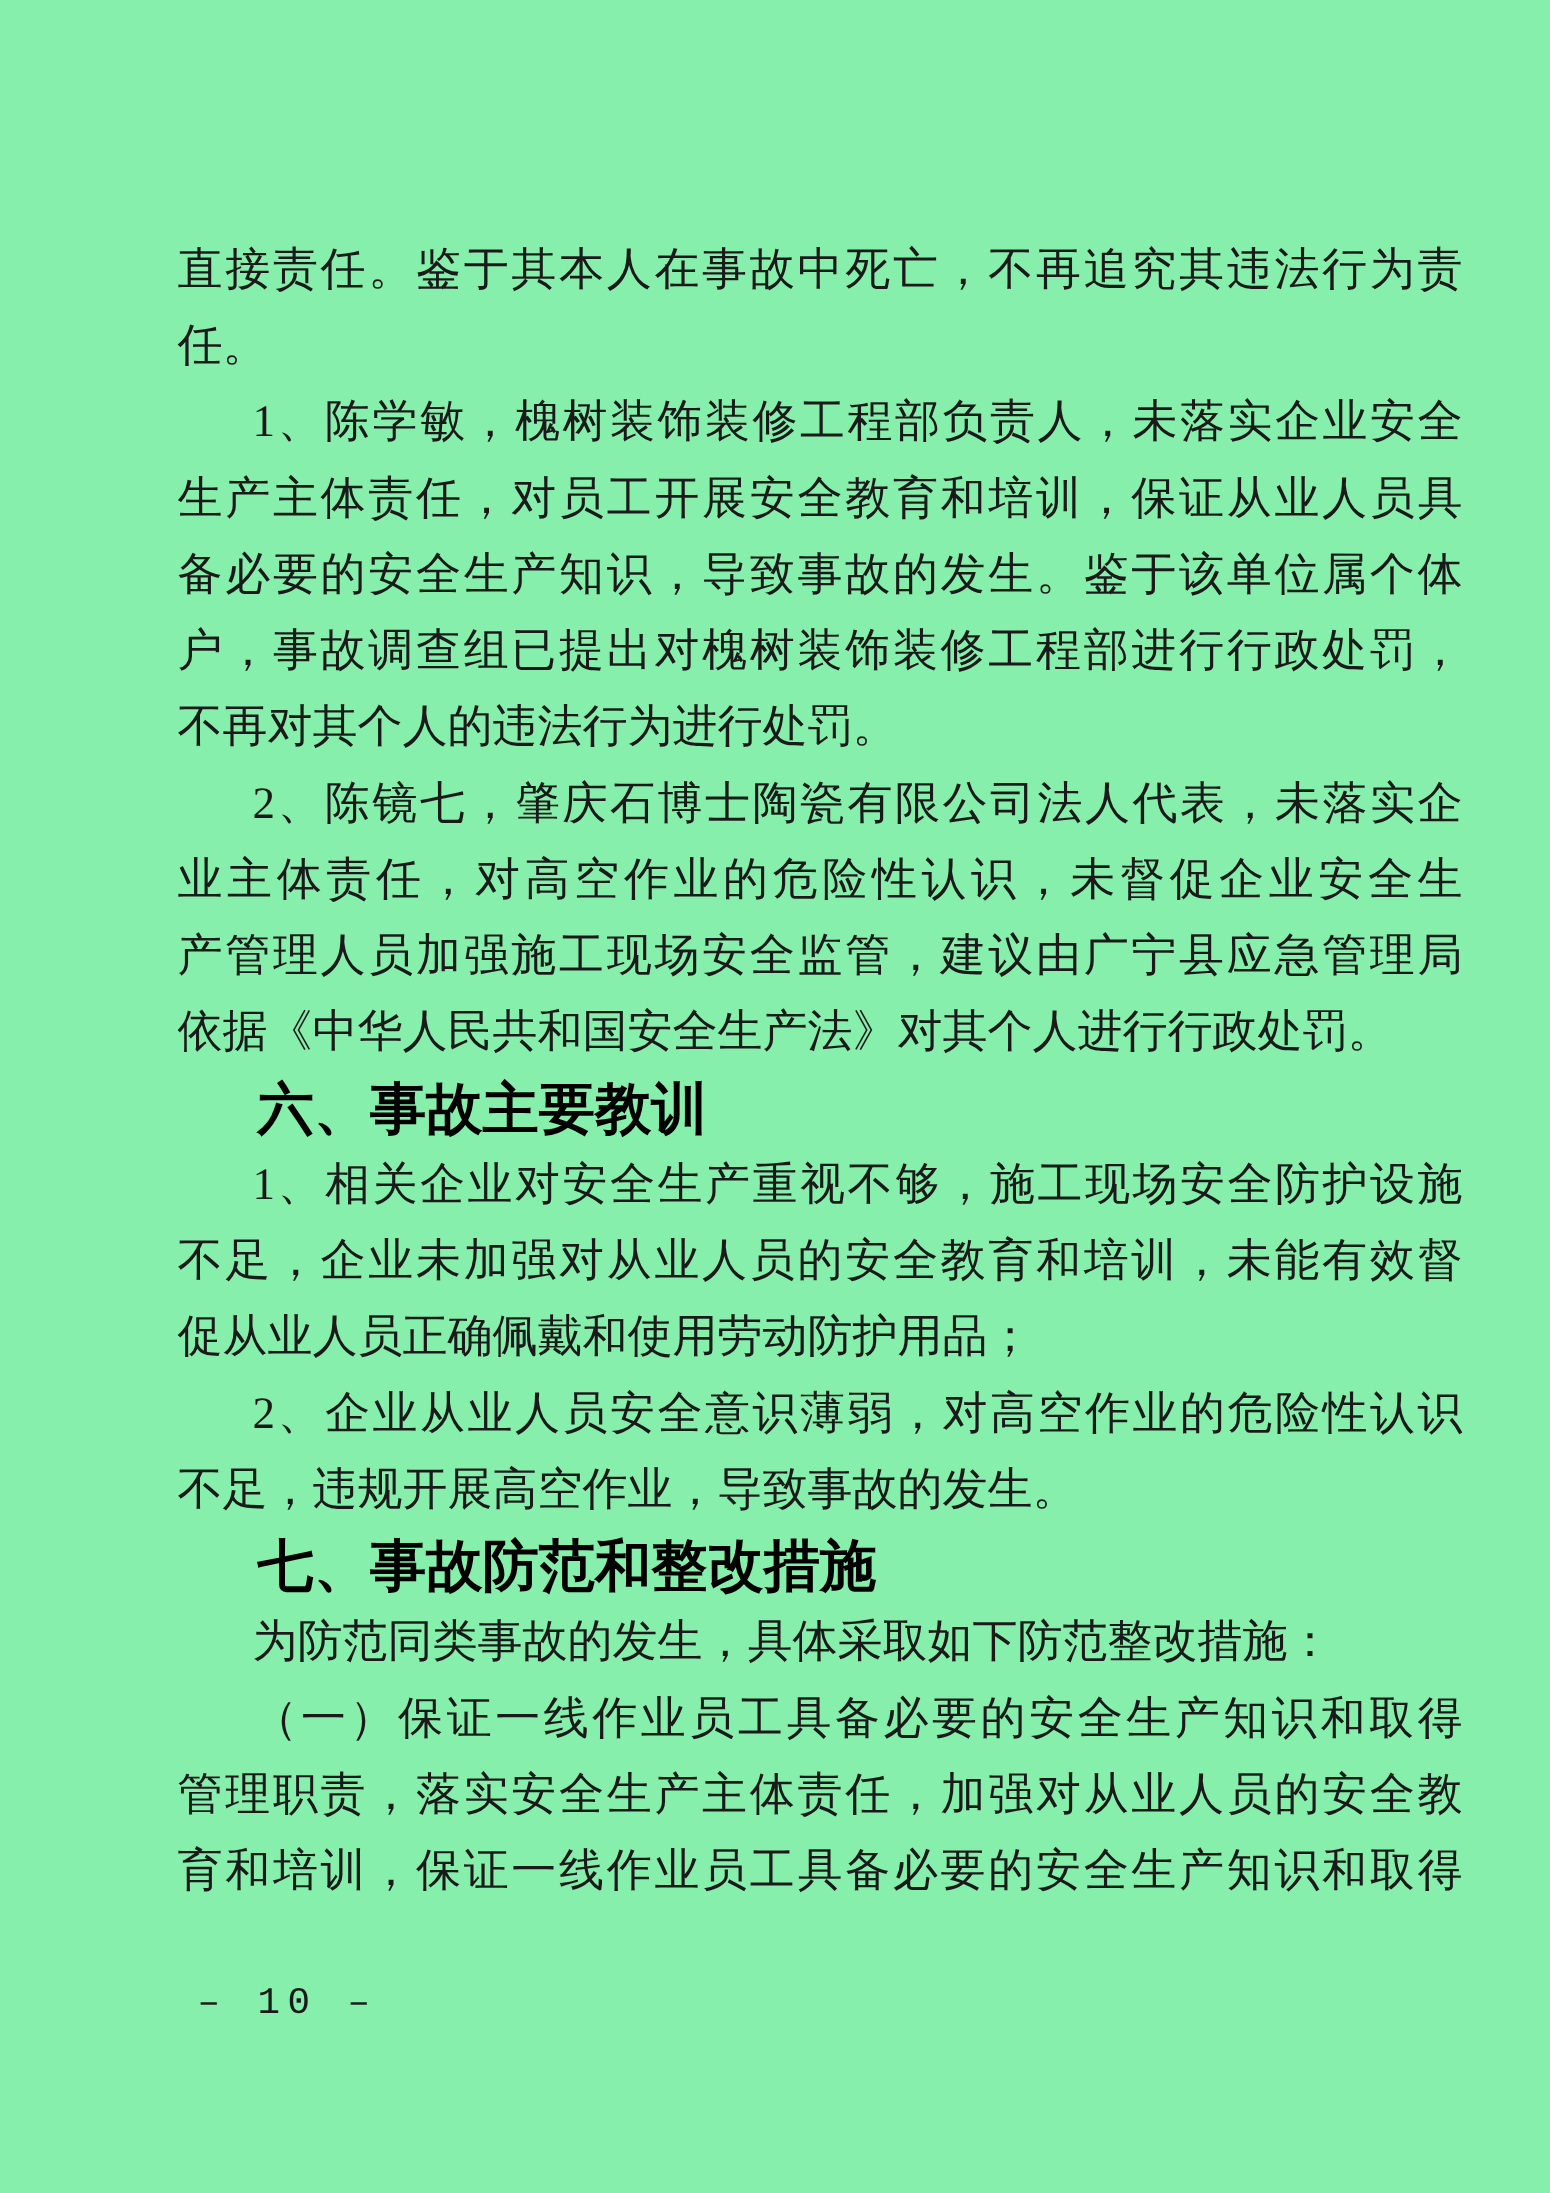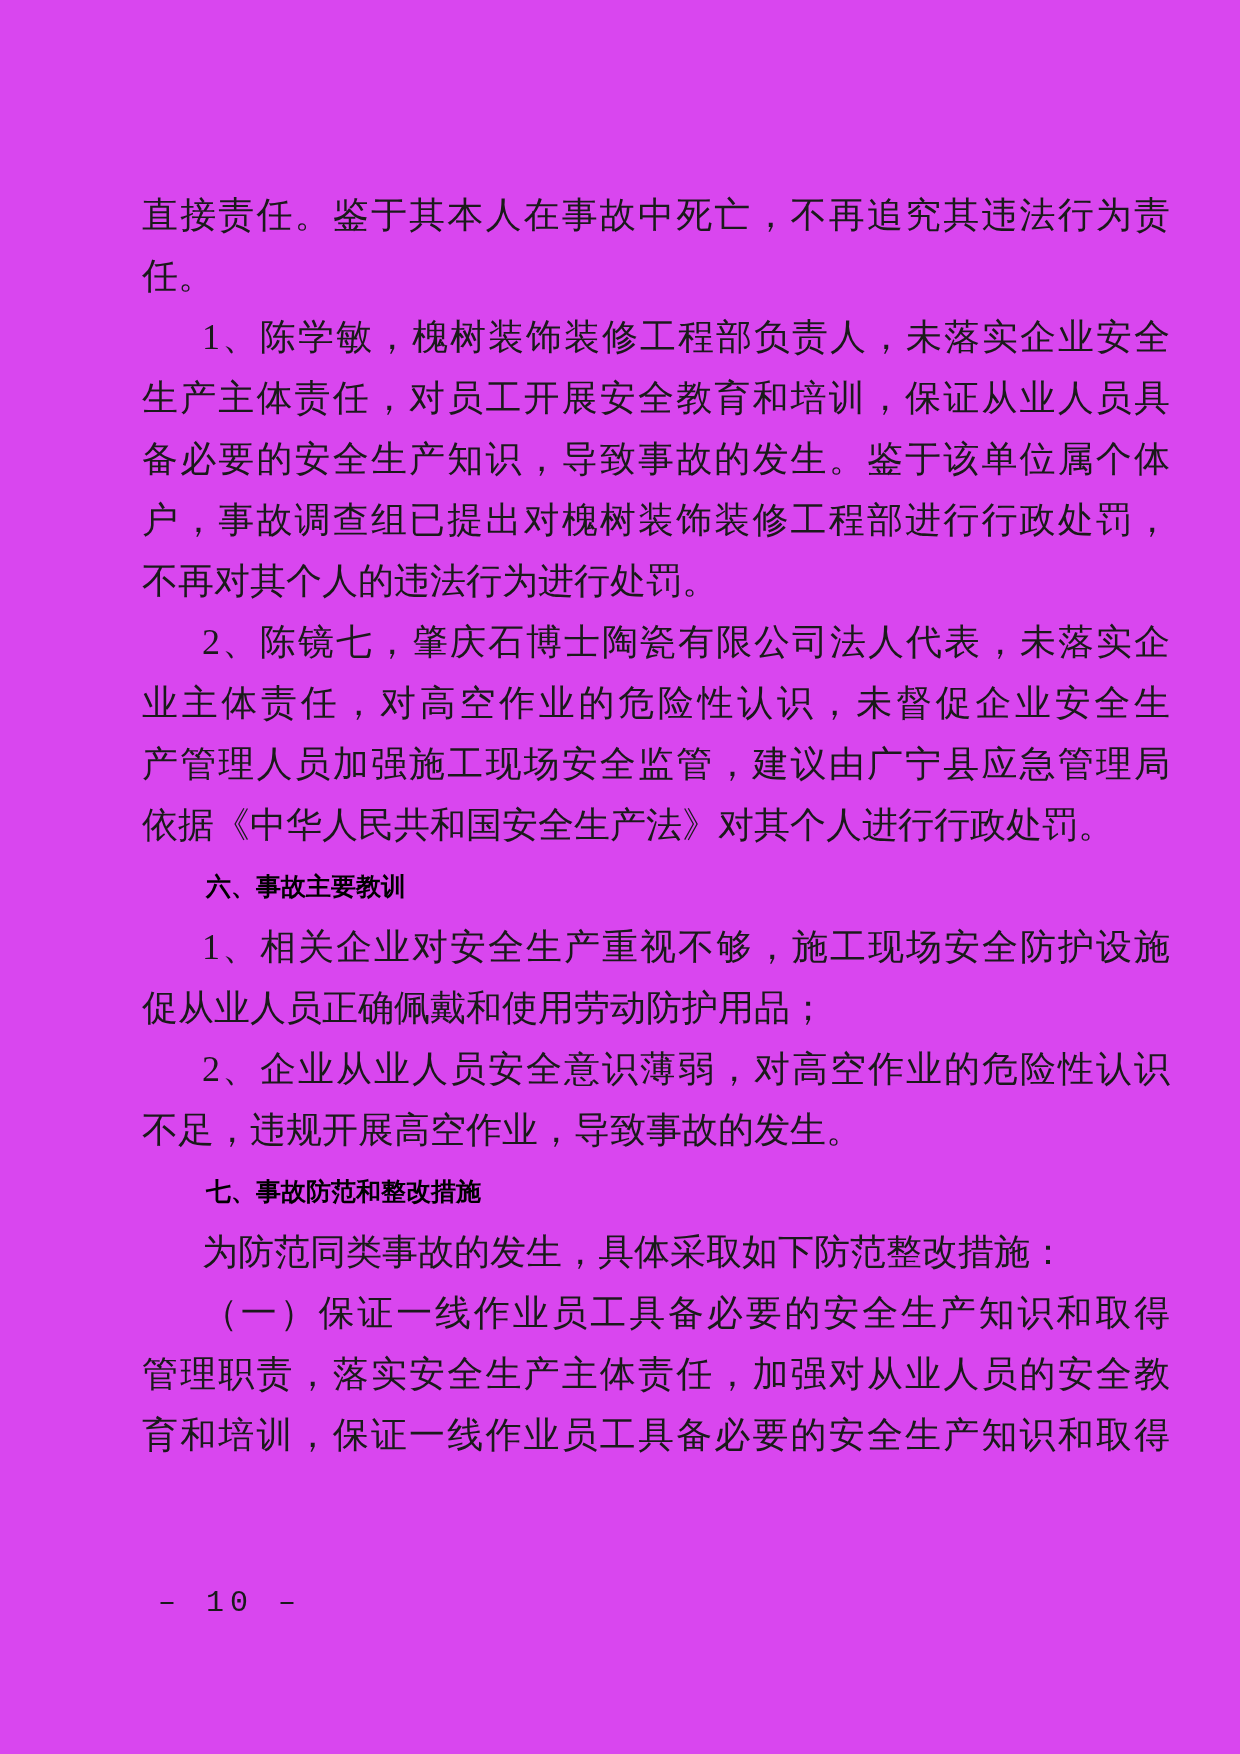"直接责任。鉴于其本人在事故中死亡，不再追究其违法行为责" .page { background: #d946ef -> #86efac }
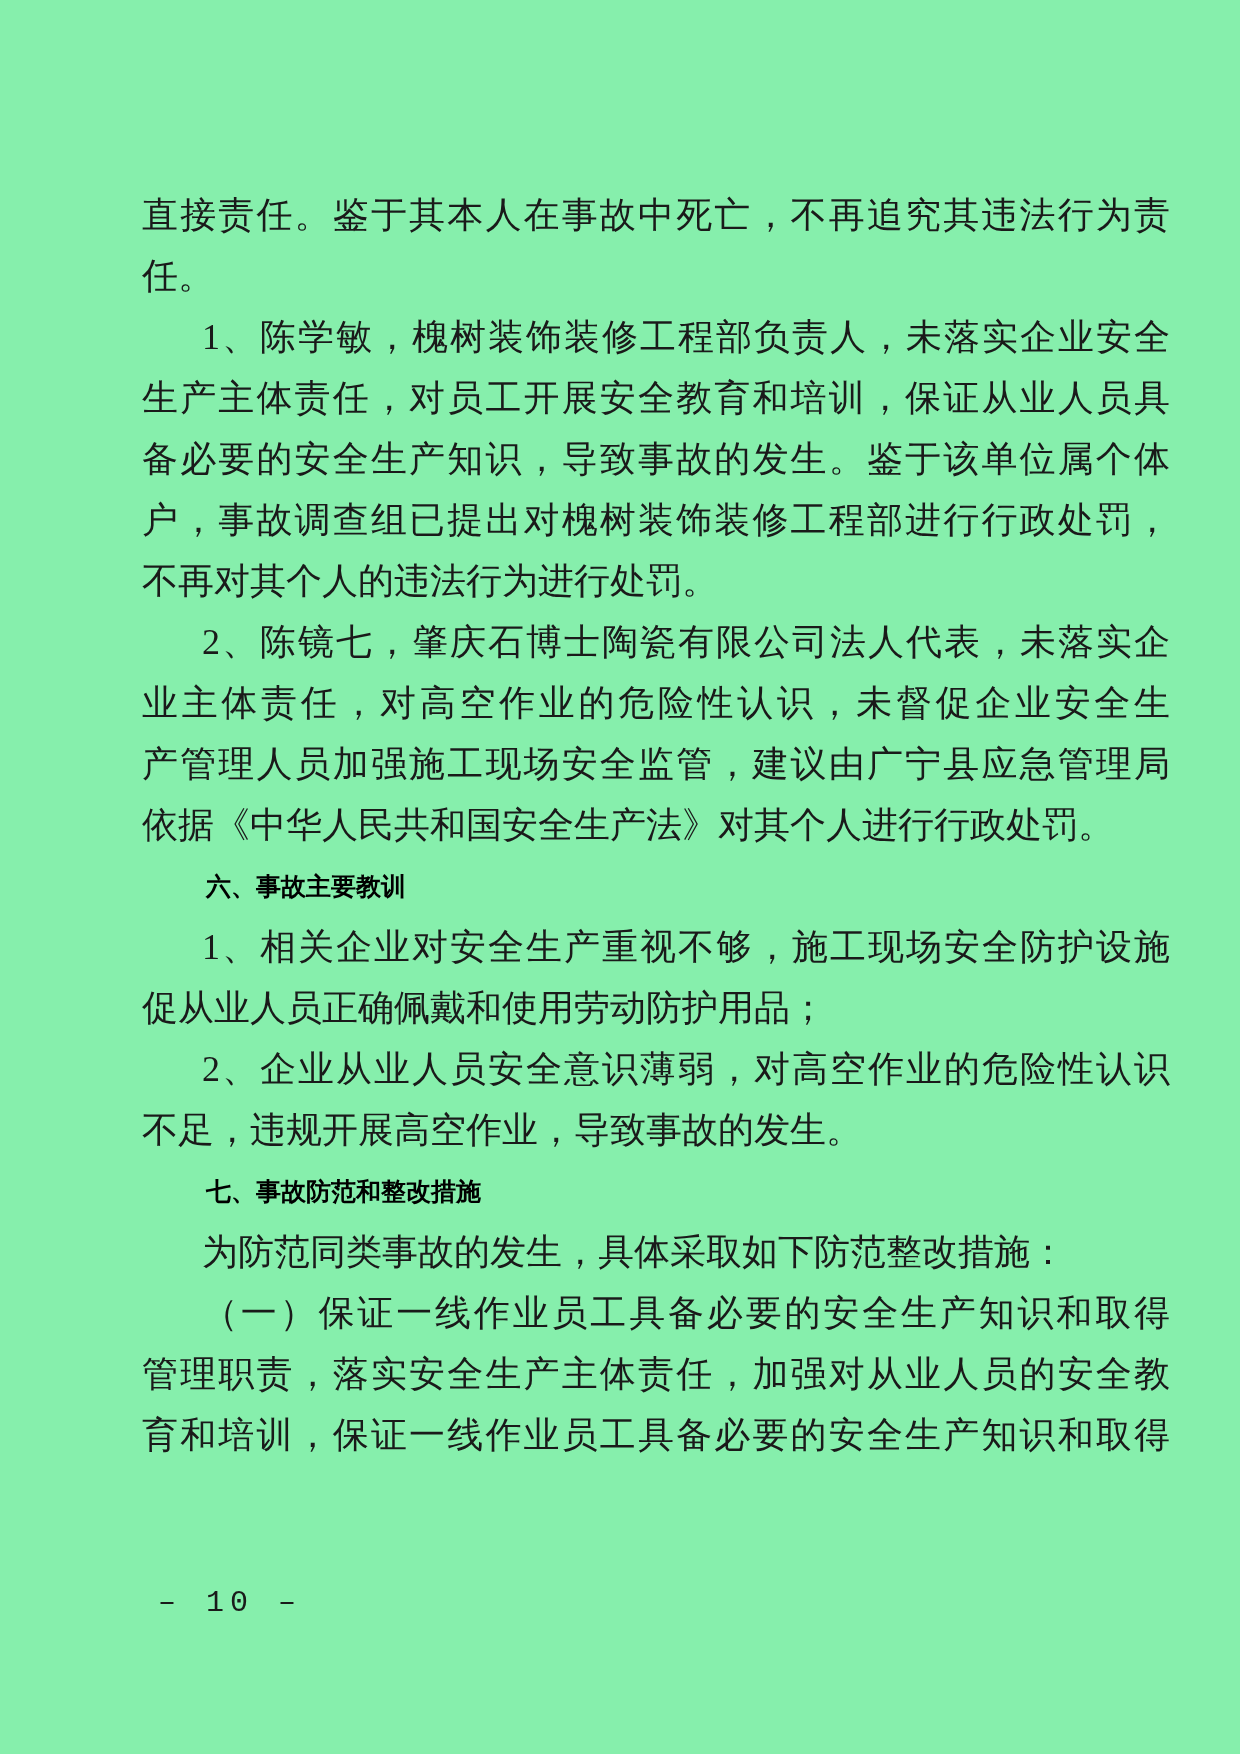"六、事故主要教训" .line.heading { font-size: 25px -> 45px }
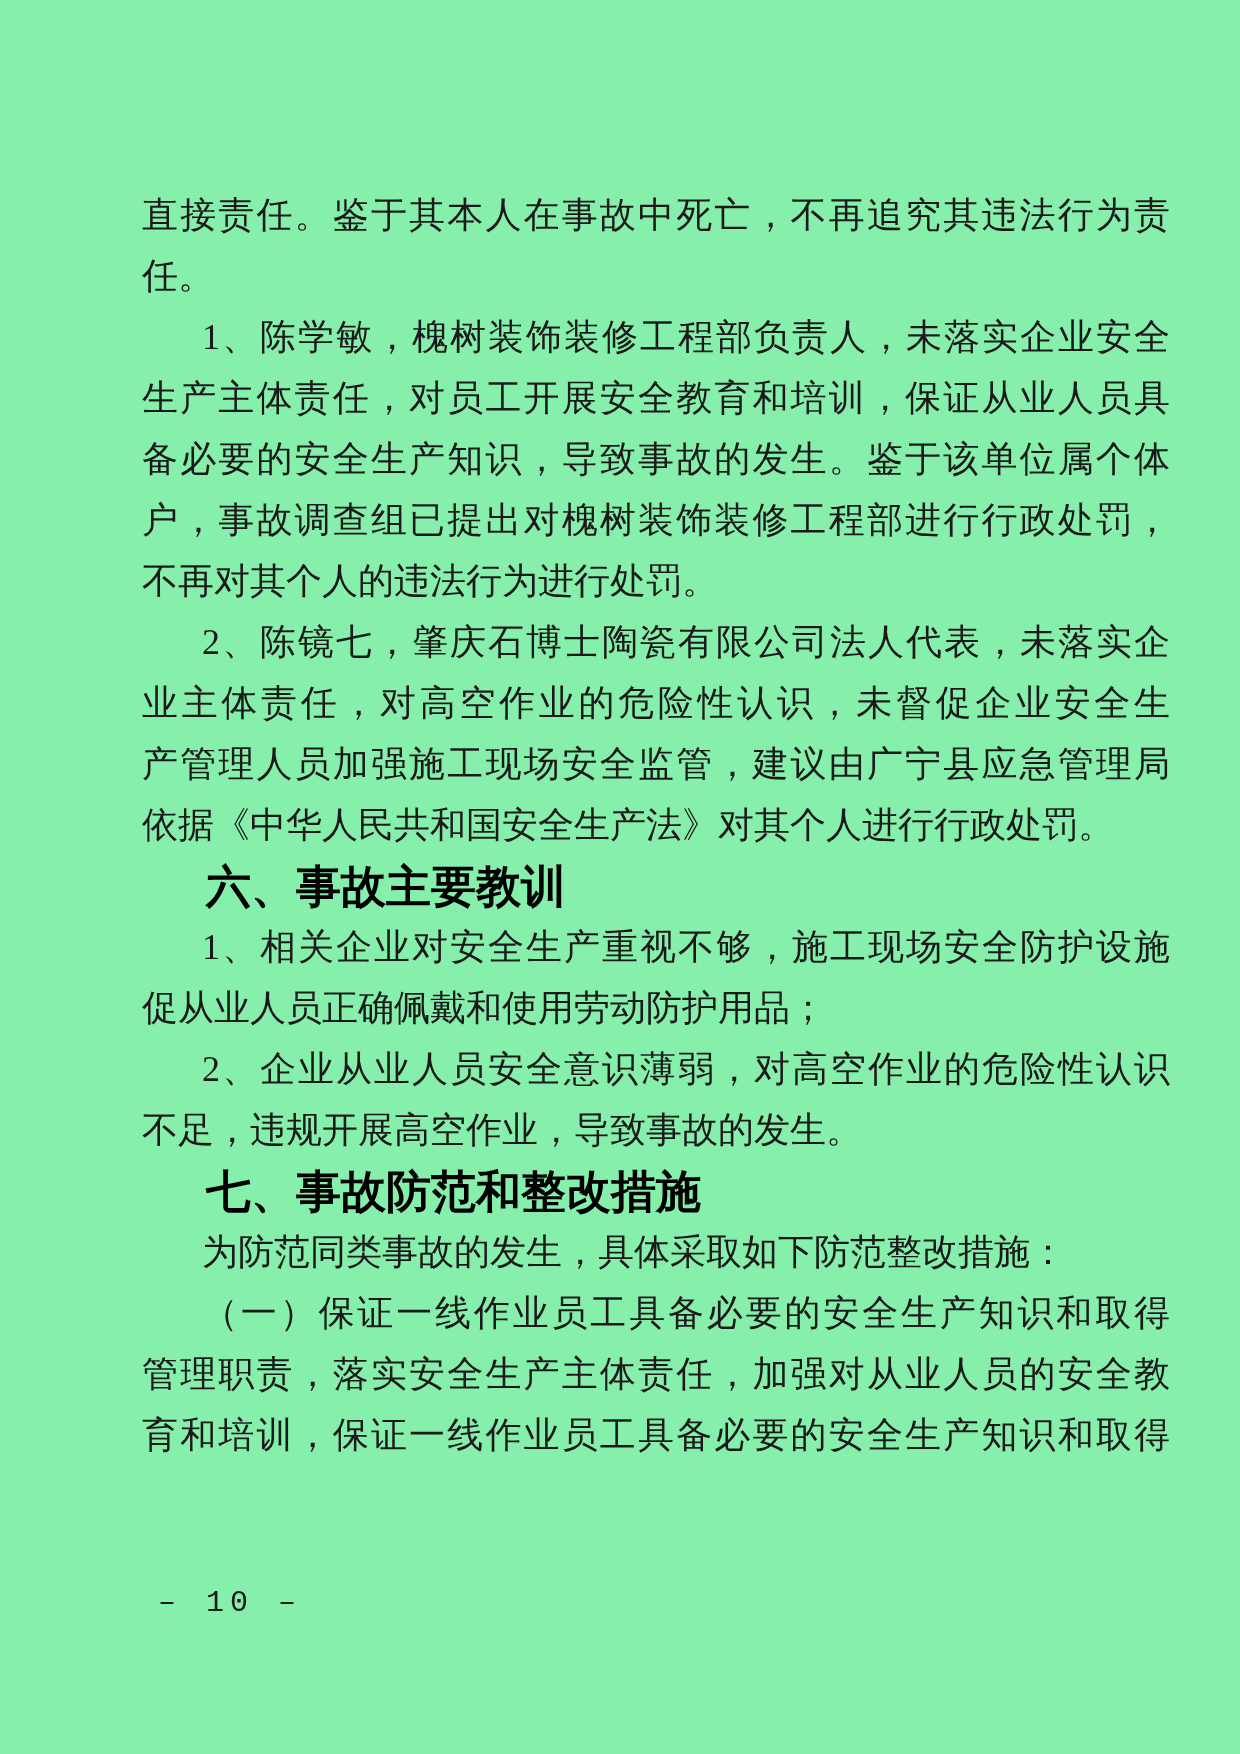"不足，企业未加强对从业人员的安全教育和培训，未能有效督" div.line { html: none -> <div>不足，企业未加强对从业人员的安全教育和培训，未能有效督</div> }
